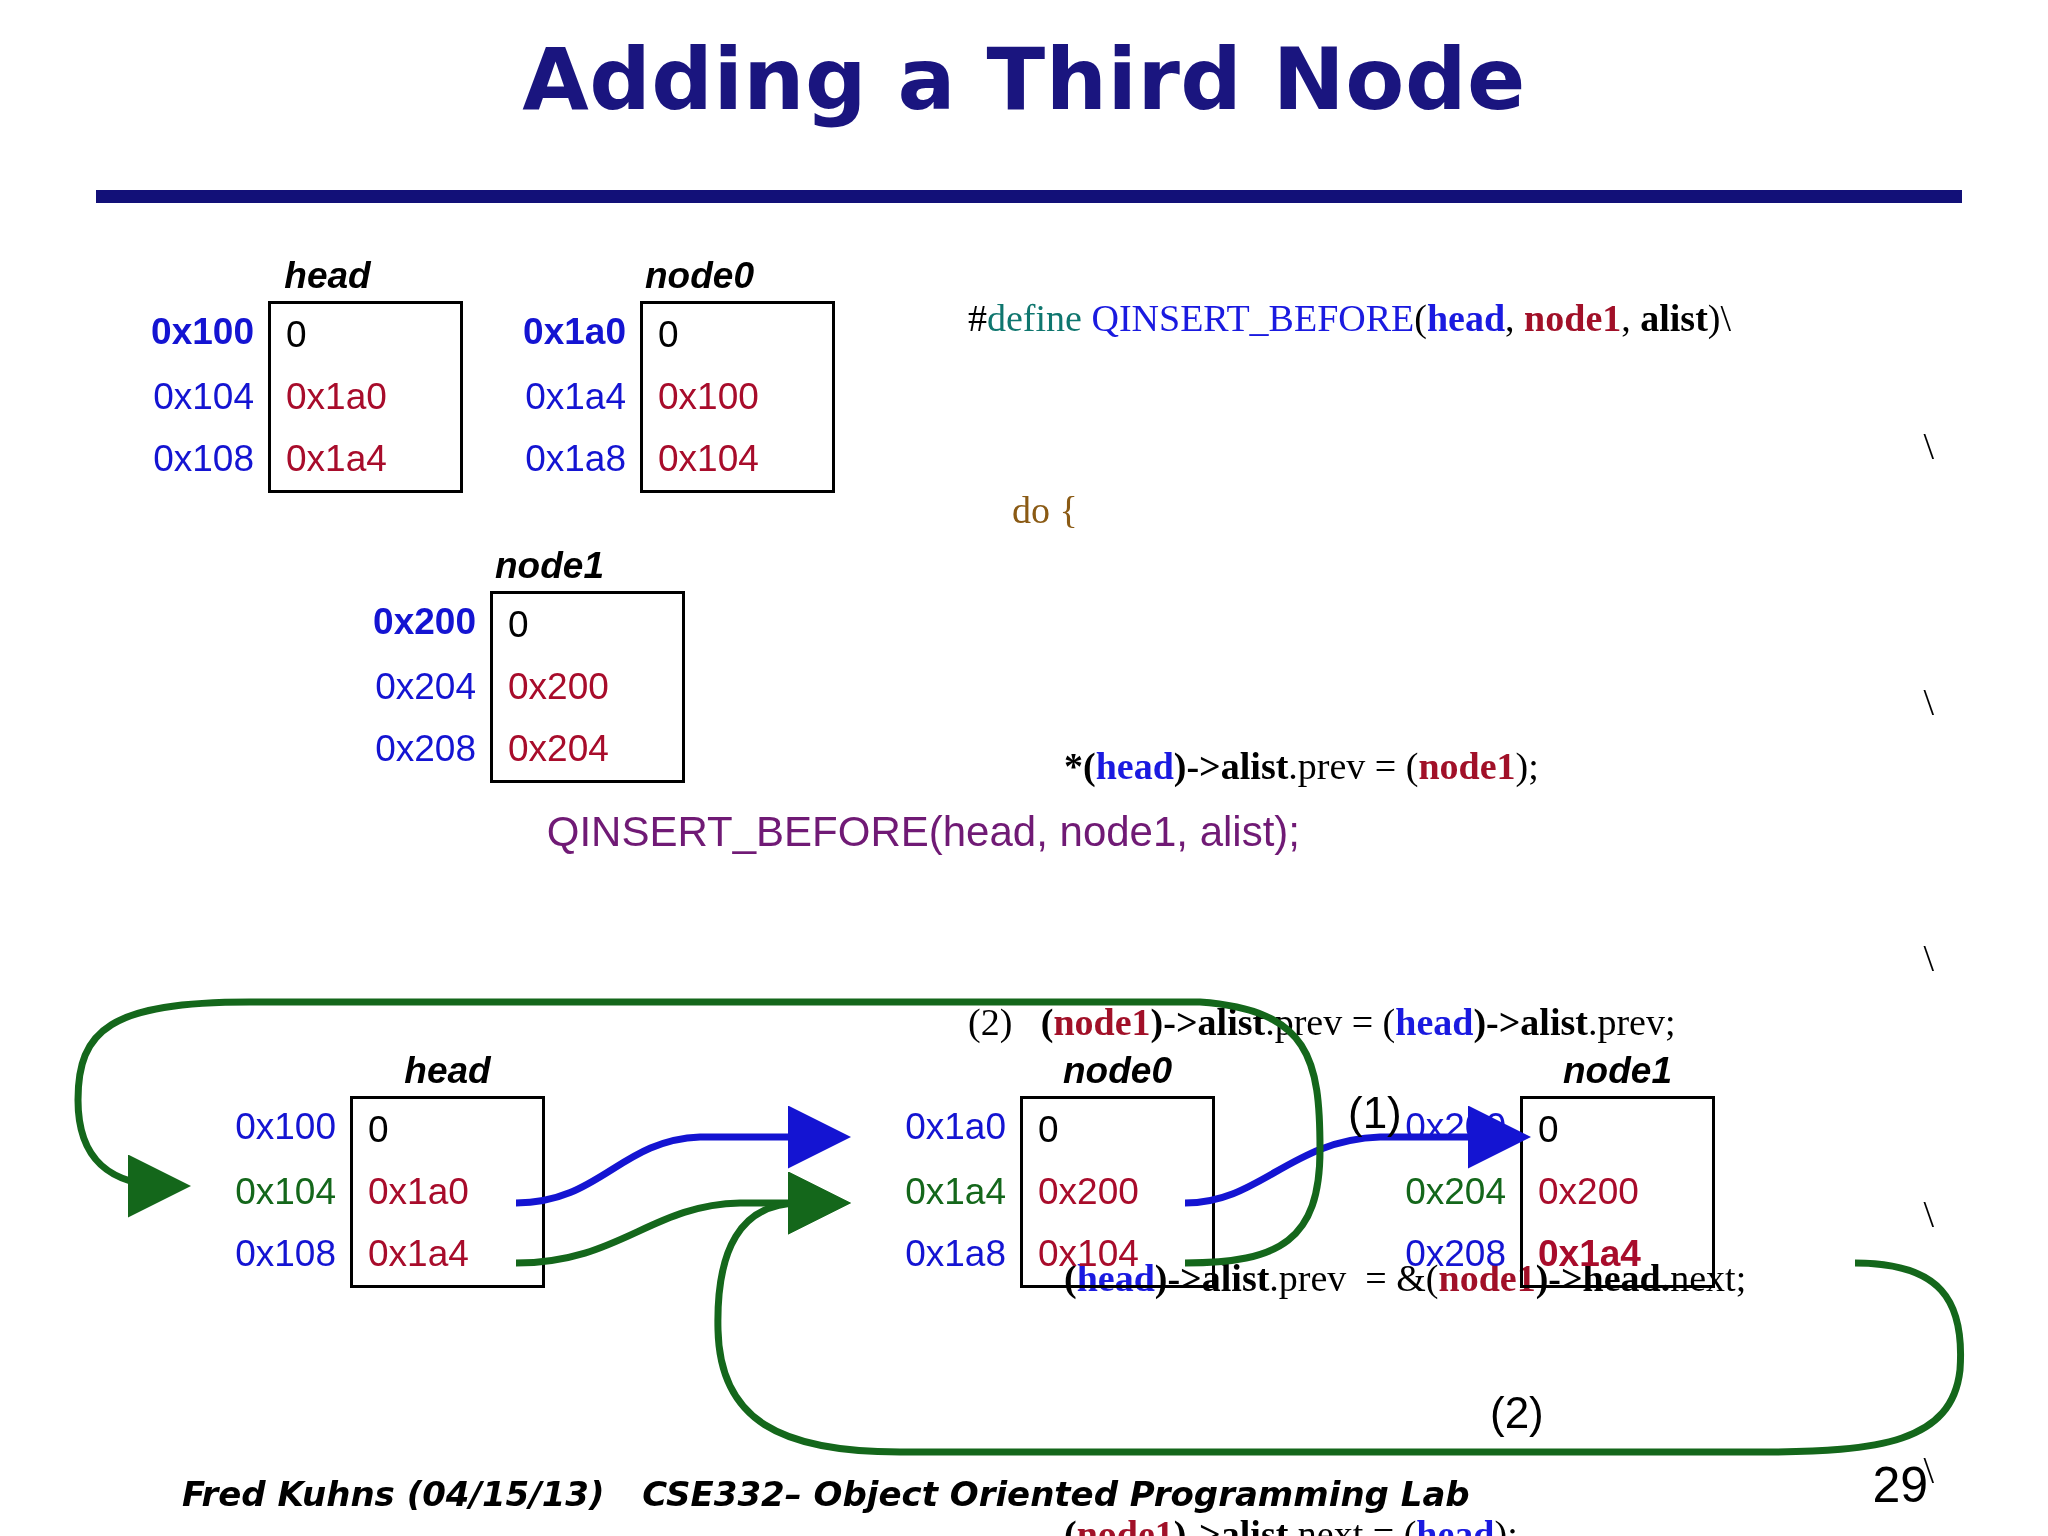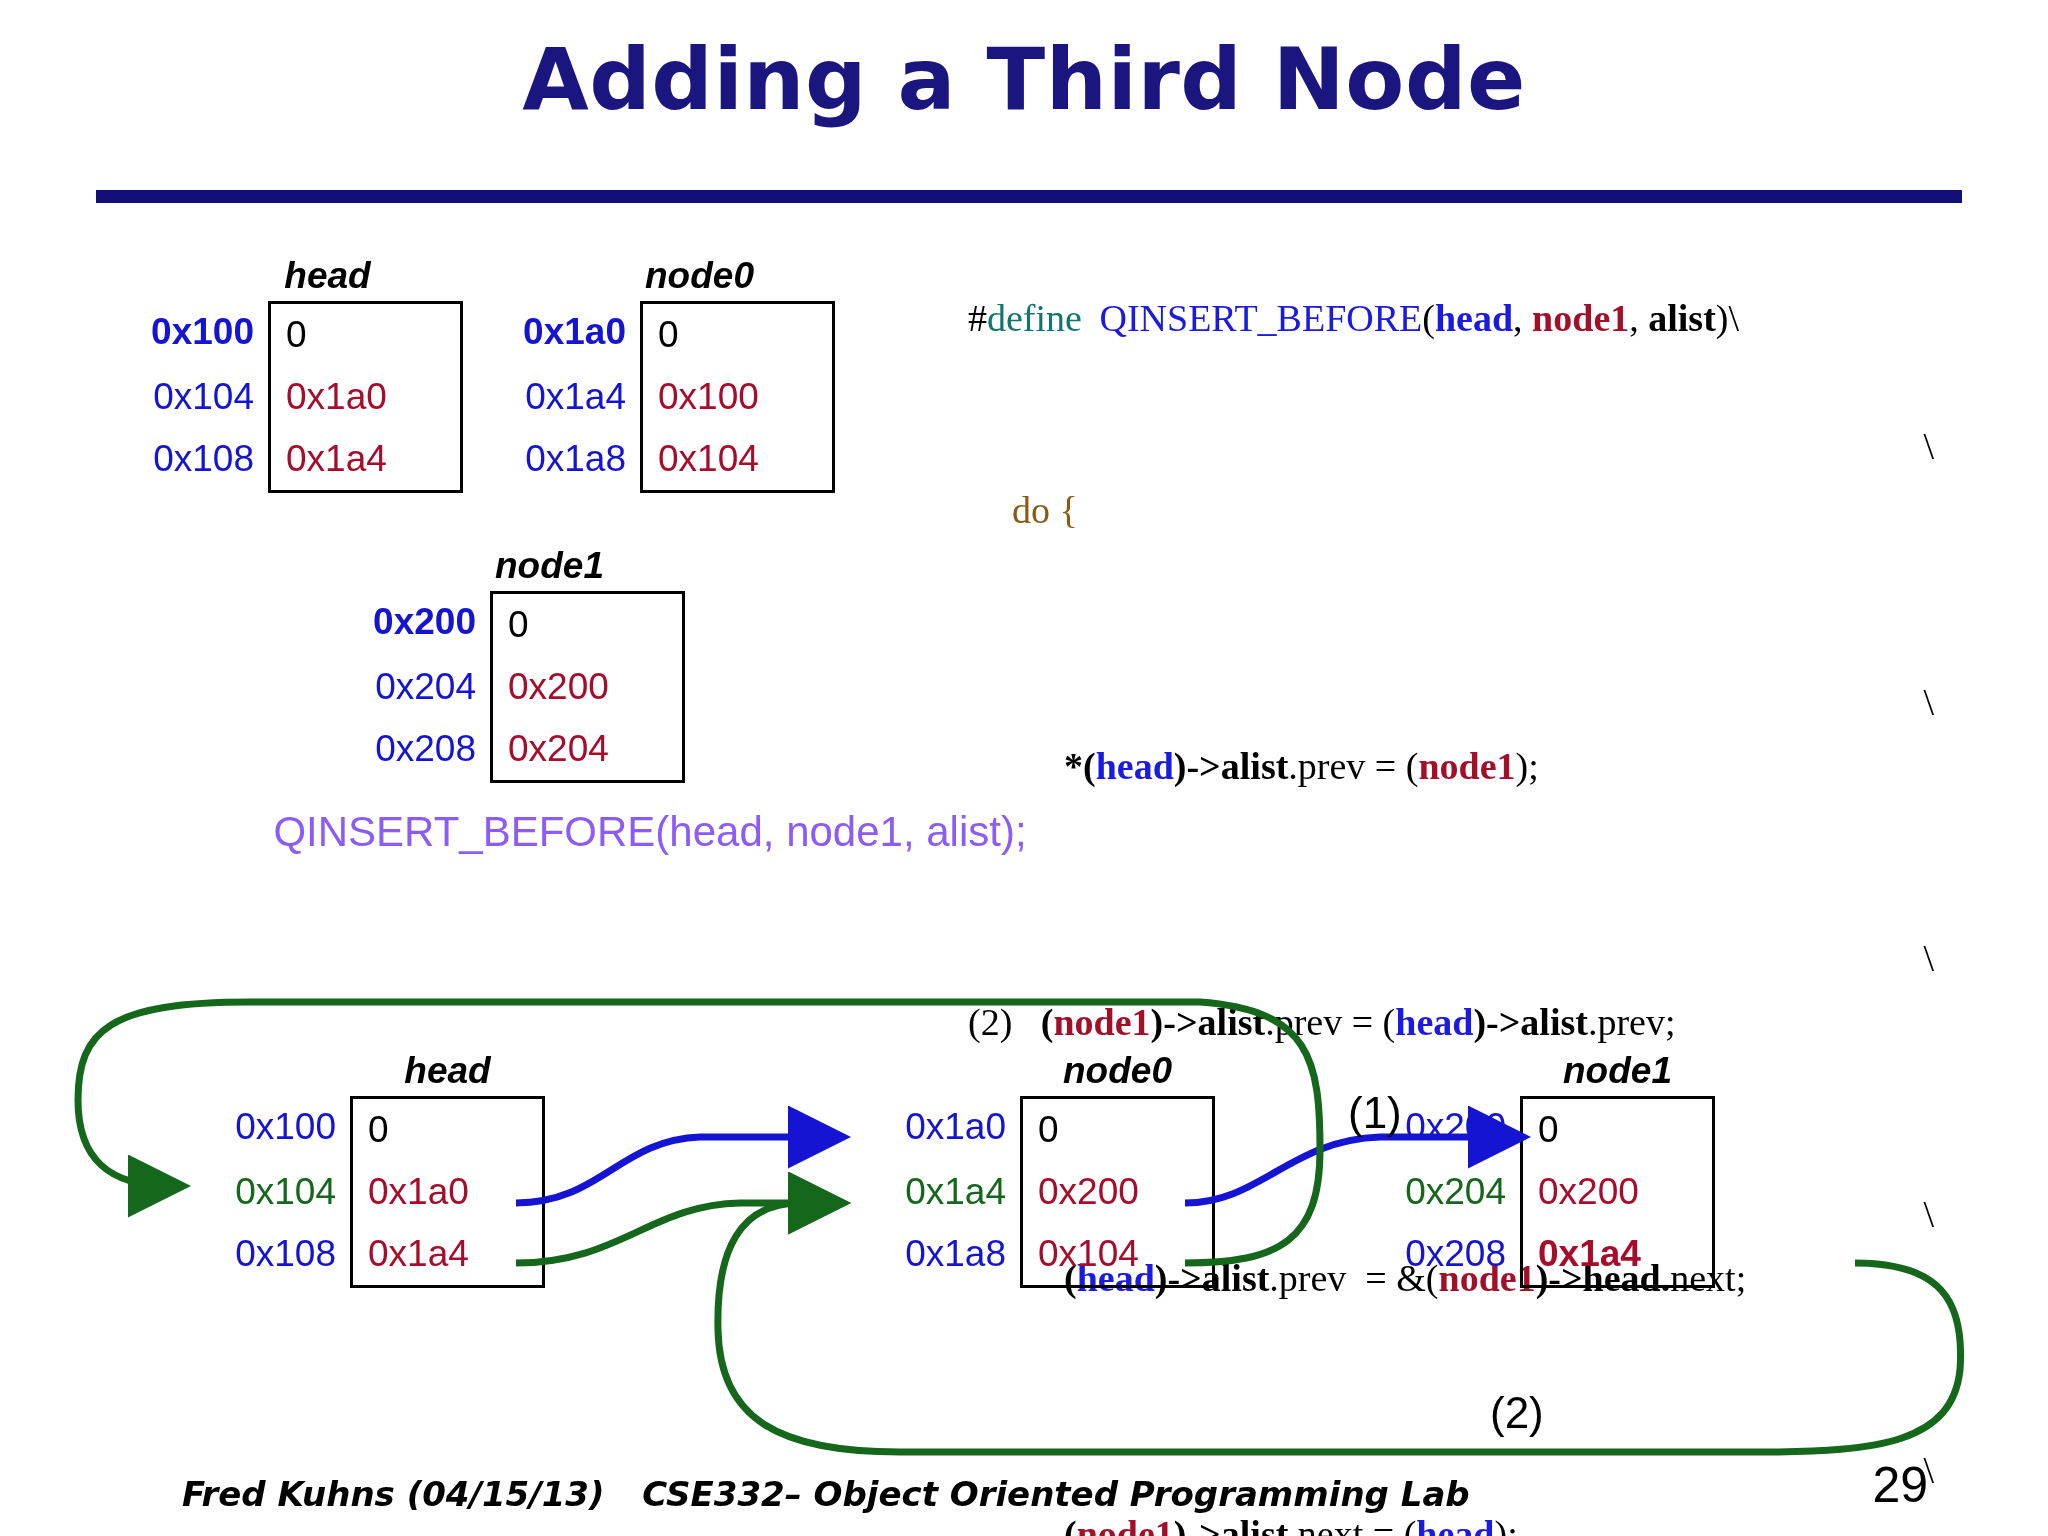"QINSERT_BEFORE" .c-blue { margin-left: 8px -> none }
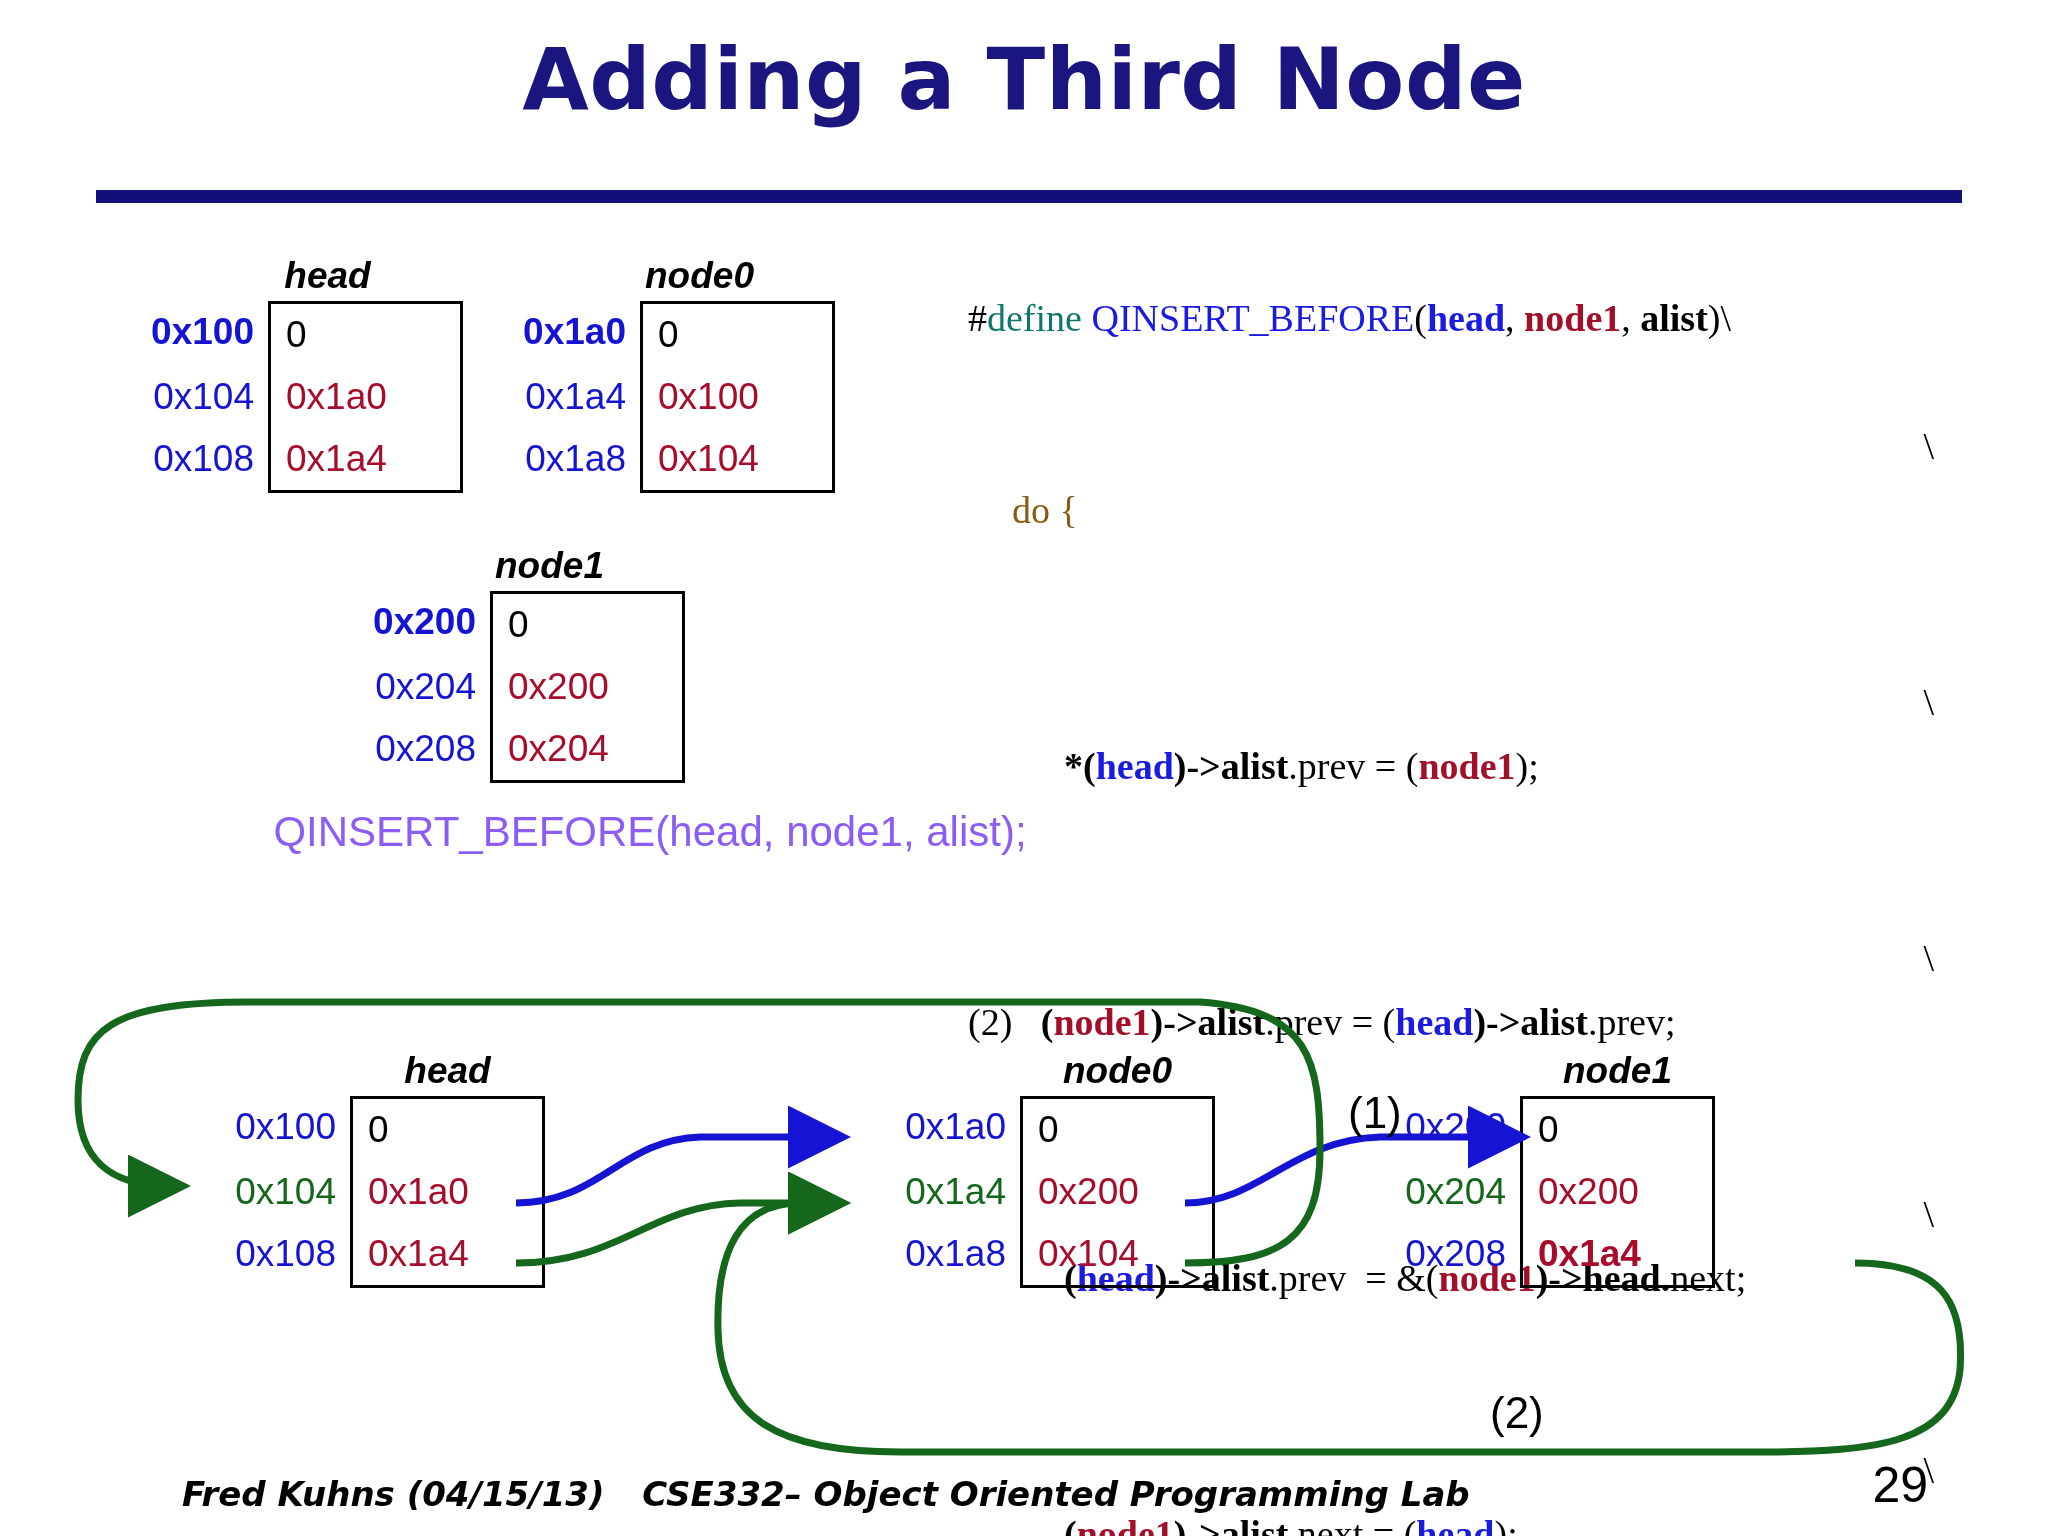"QINSERT_BEFORE(head, node1, alist);" #midcap { color: #8b5cf6 -> #701a75; text-align: center -> right }
